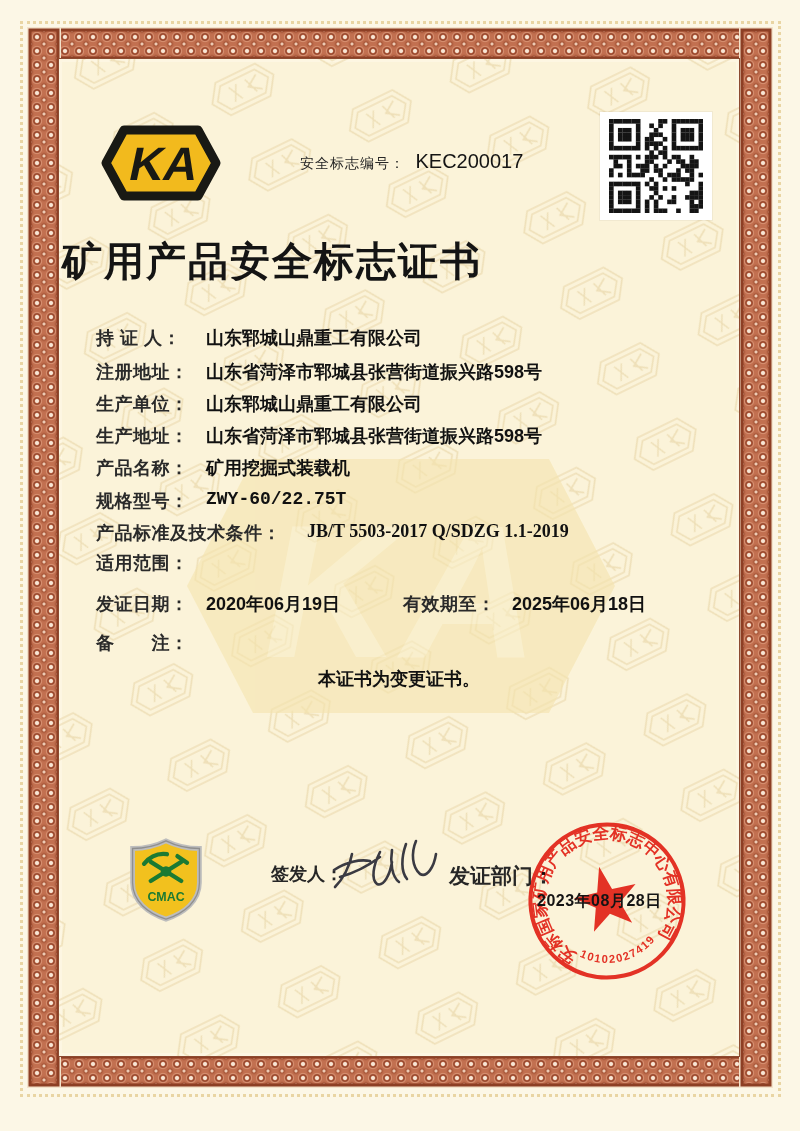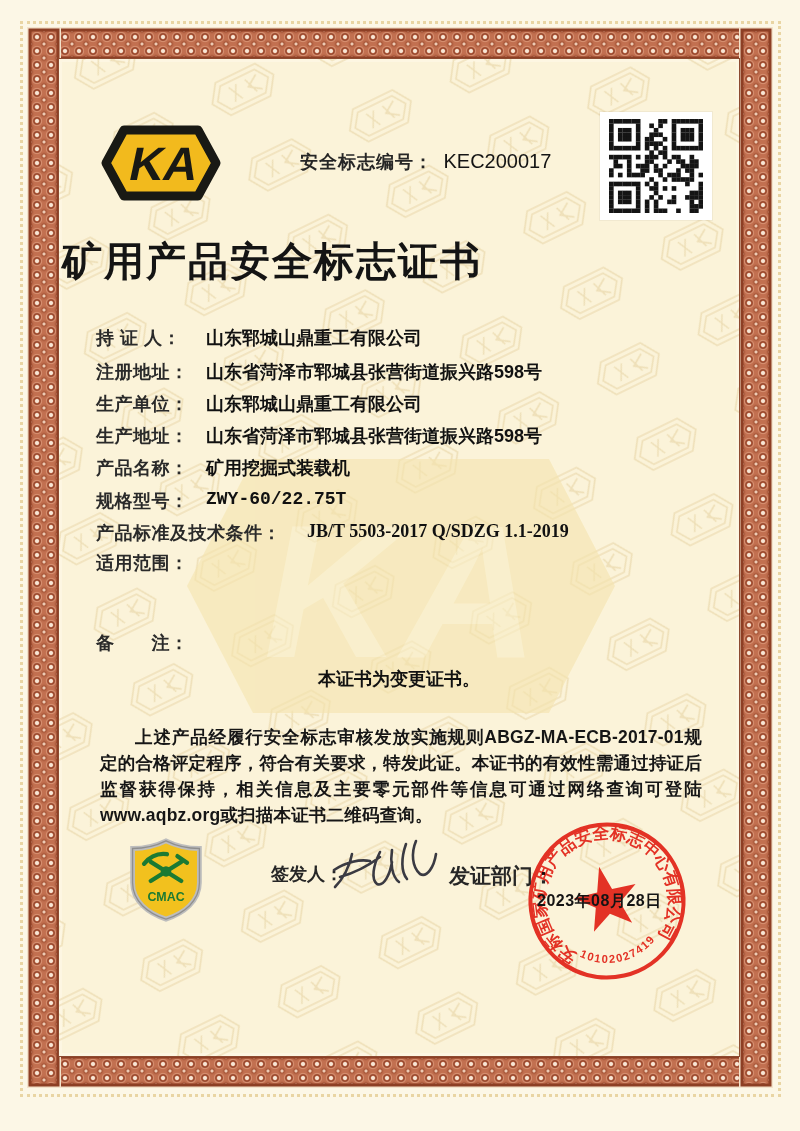"安全标志编号：" .certno .lab { font-size: 18px -> 14px; font-weight: 700 -> 400 }
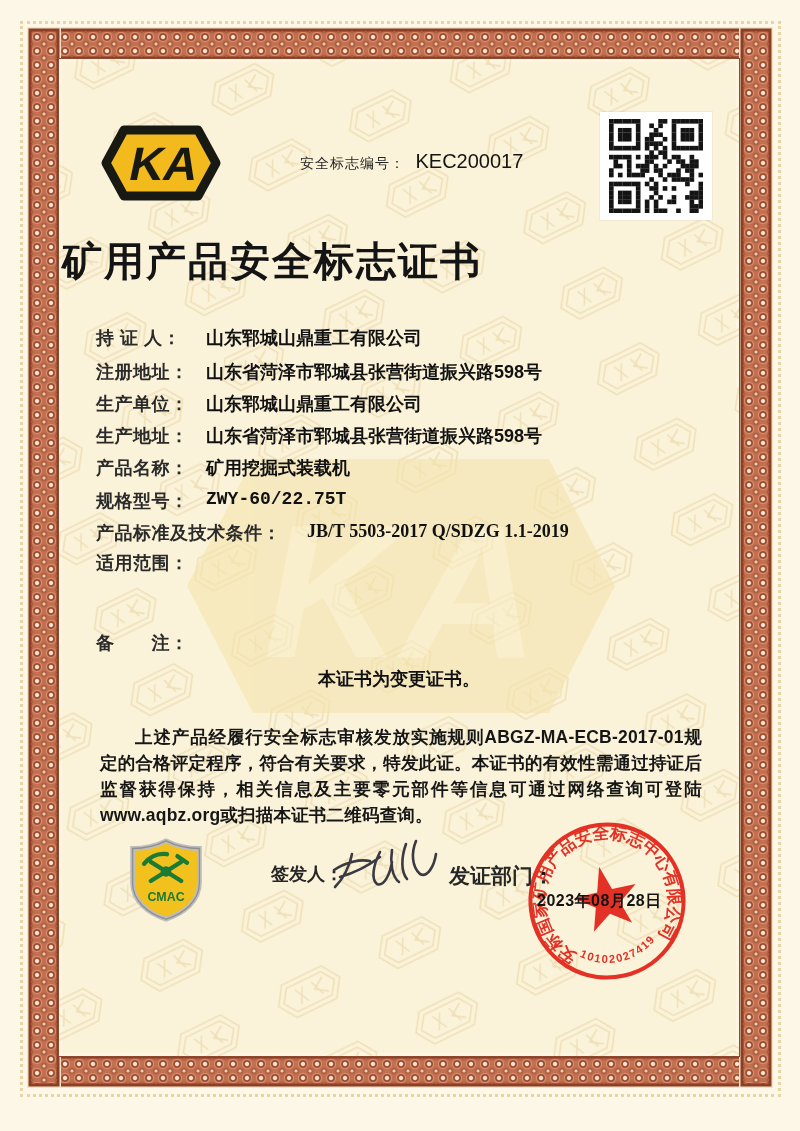"发证日期：" div.rowd { html: none -> <div> <span>发证日期：</span> <span>2020年06月19日</span> <span>有效期至：</span> <span>2025年06月18日</span> </div> }
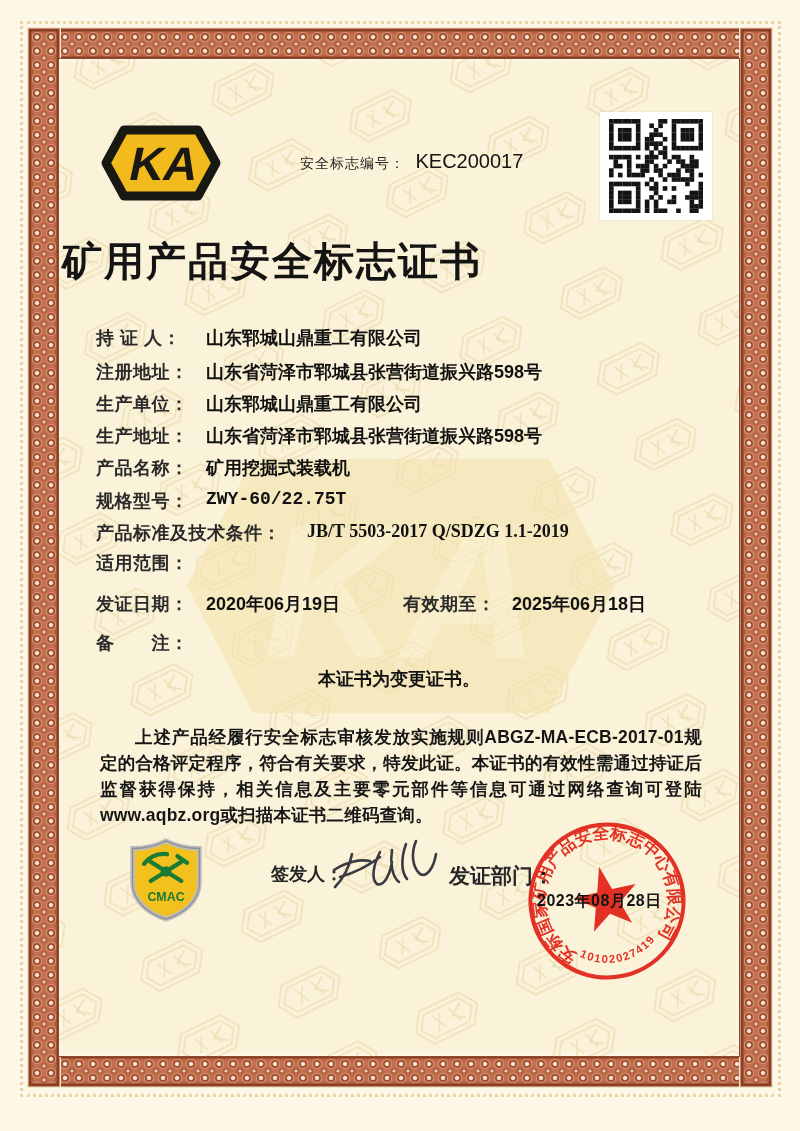"上述产品经履行安全标志审核发放实施规则ABGZ-MA-ECB-2017-01规定" div.para { html: <div>上述产品经履行安全标志审核发放实施规则ABGZ-MA-ECB-2017-01规定的合格评定程序，符合有关要求，特发此证。本证书的有效性需通过持证后监督获得保持，相关信息及主要零元部件等信息可通过网络查询可登陆www.aqbz.org或扫描本证书二维码查询。</div> -> none }
